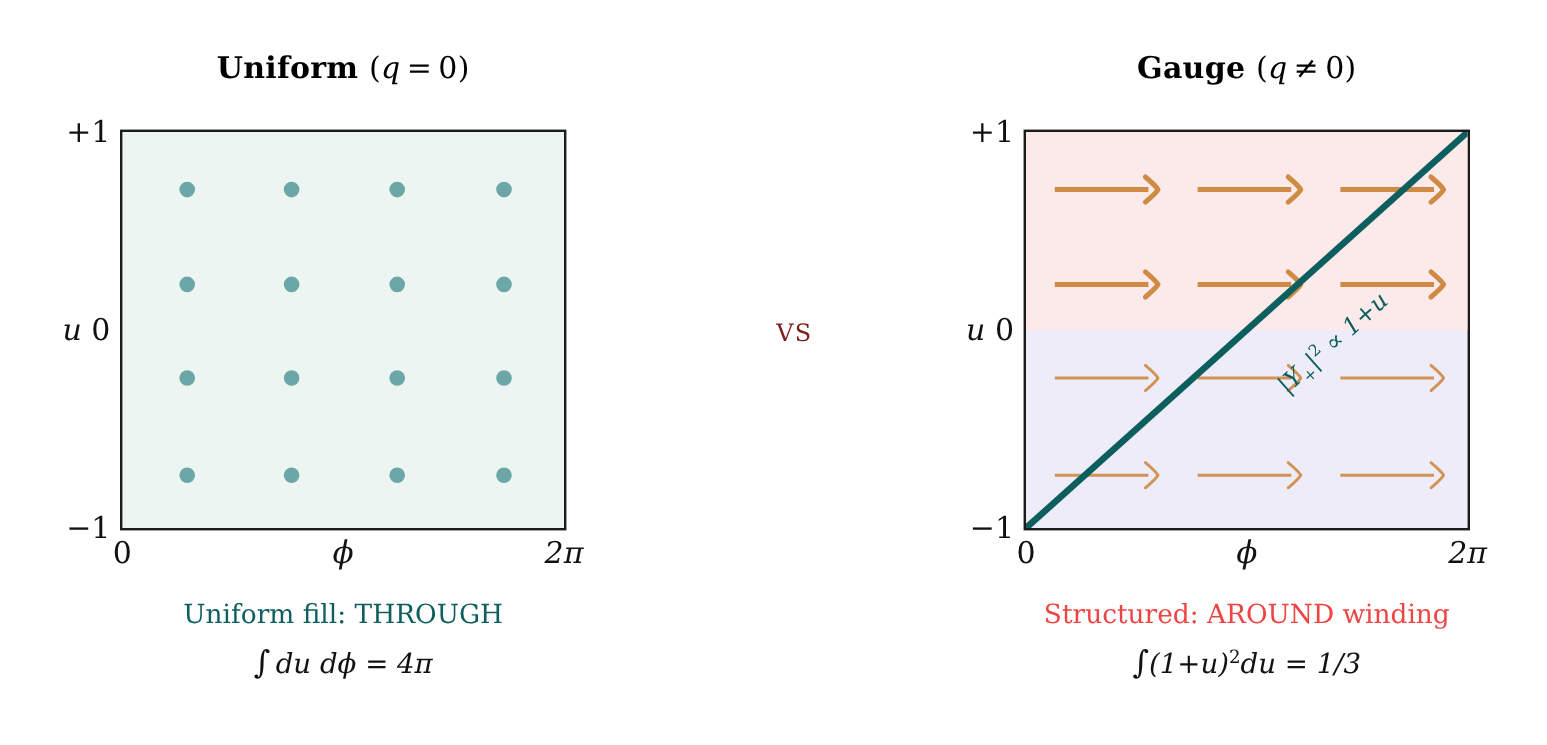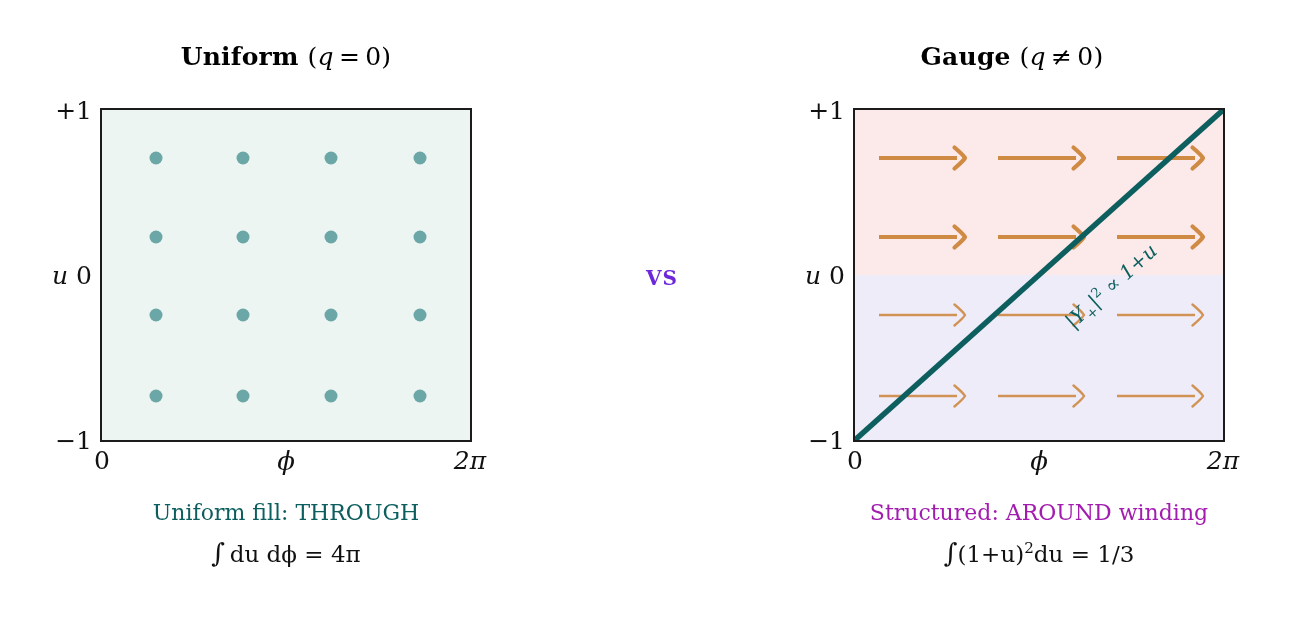"Gauge (q ≠ 0)" div.panel-title { left: 1012px -> 1039px }
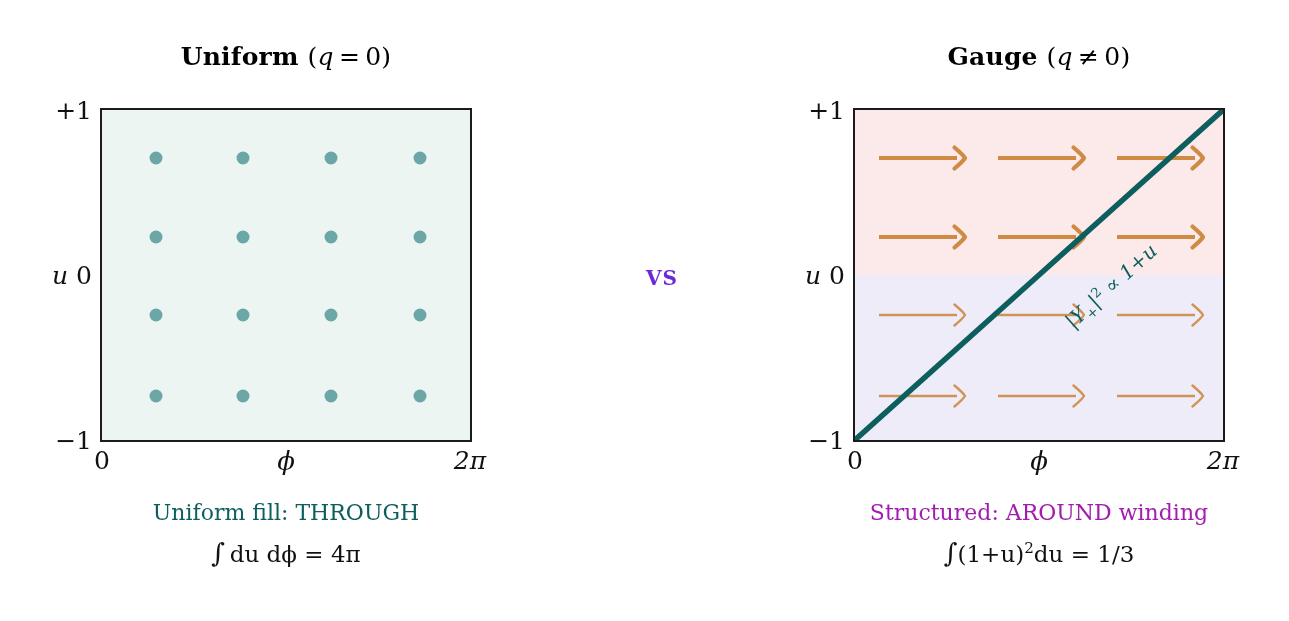"vs" #vs-label { color: #6d28d9 -> #7f1d1d; font-weight: bold -> normal }
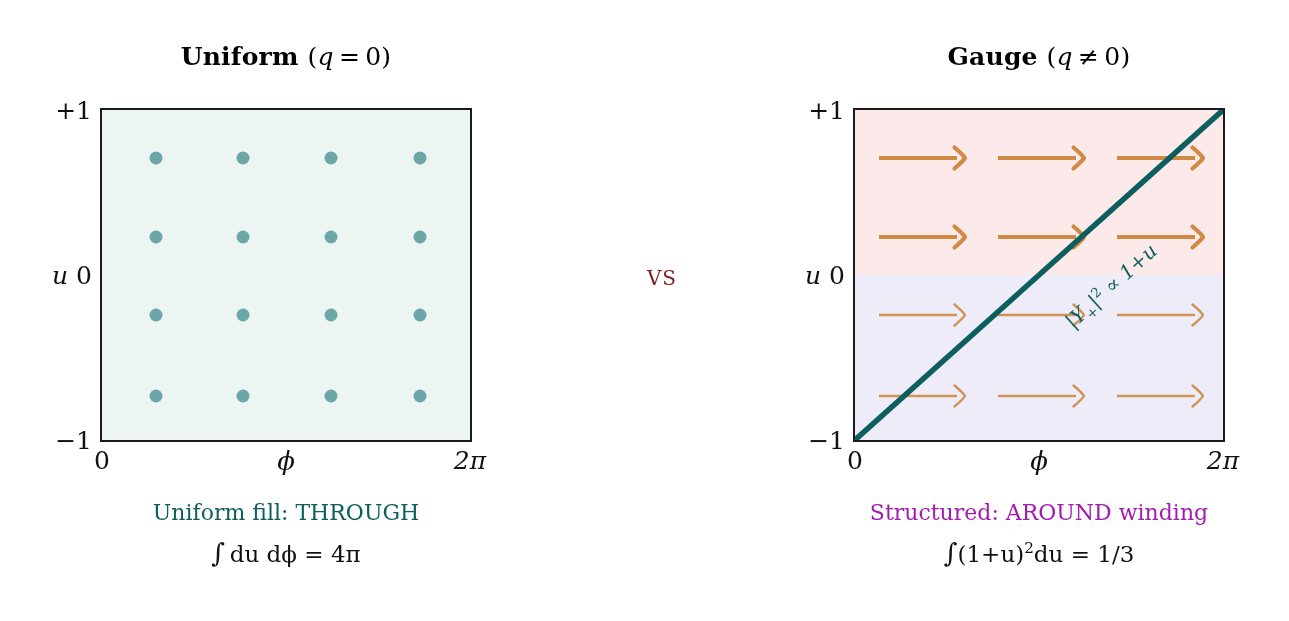"Structured: AROUND winding" div.caption-line { color: #a21caf -> #ef4444 }
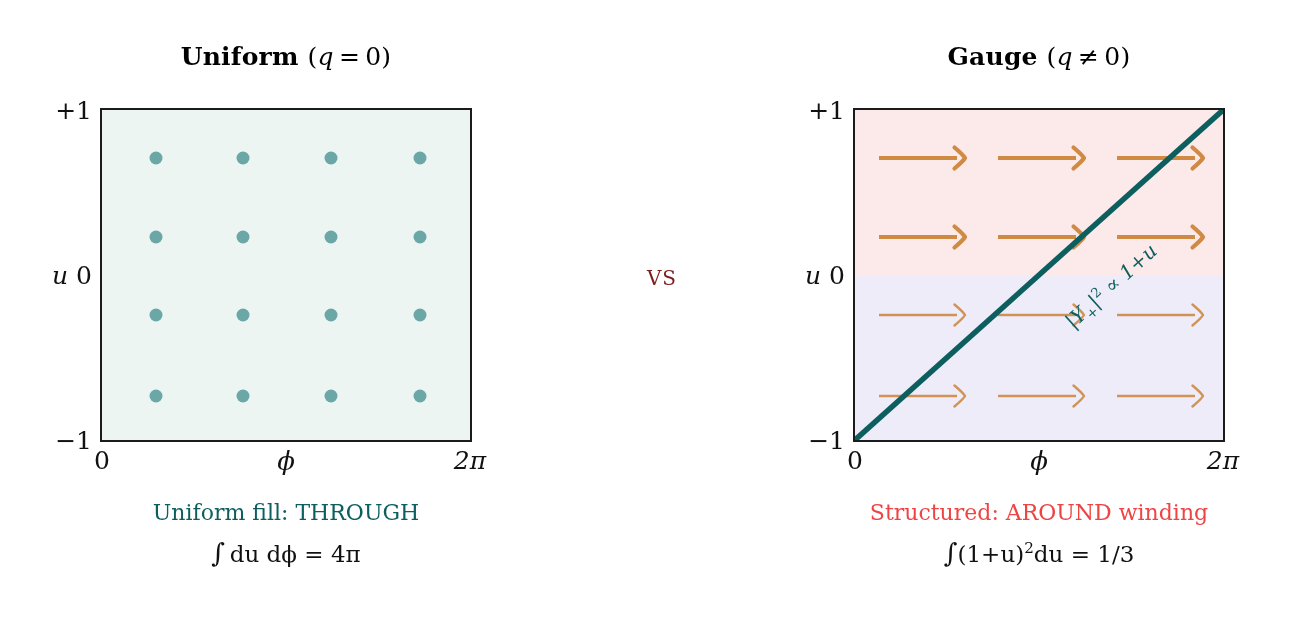"du dϕ = 4π" .caption-math .ital { font-style: none -> italic }
